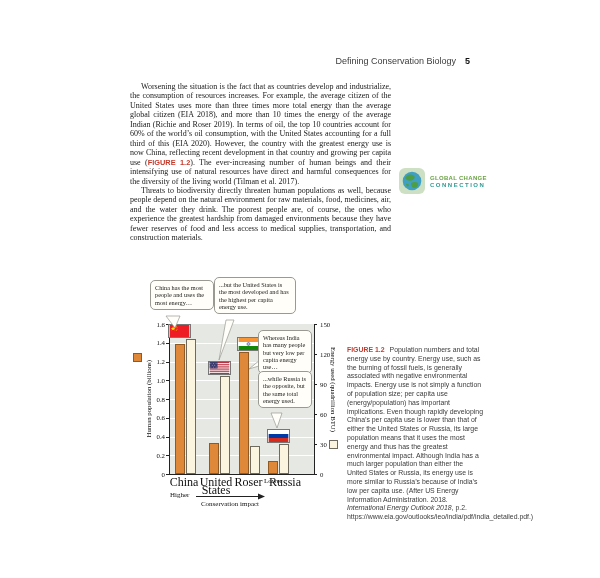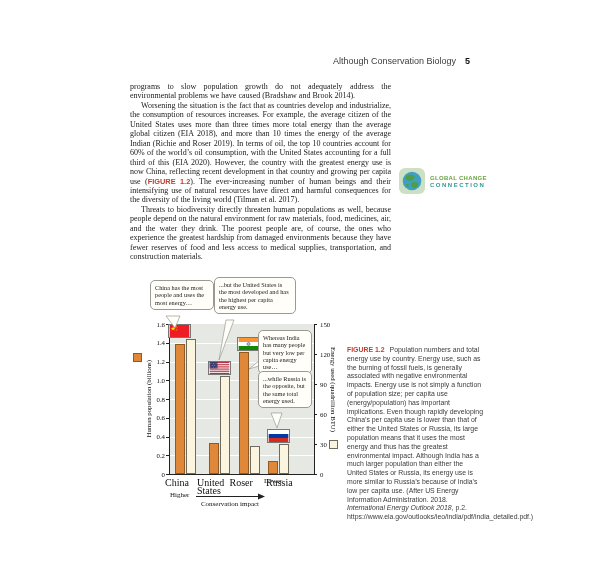"Although Conservation Biology" span { text: Although -> Defining }
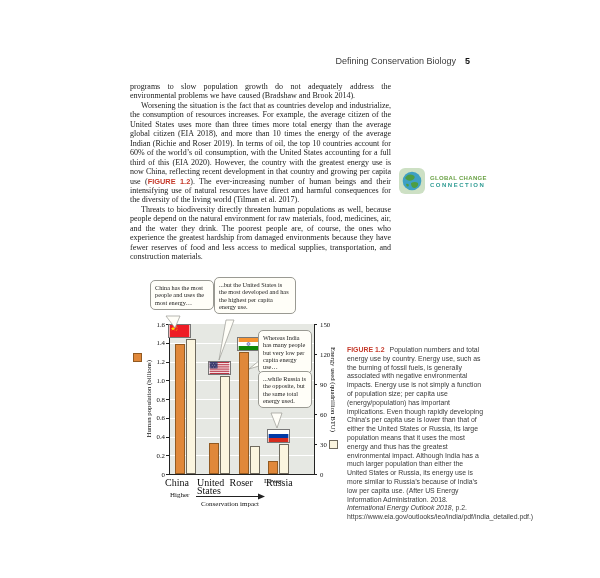"programs to slow population growth" p { html: <p><span>programs to slow population growth do not adequately address the environmental problems we have caused (Bradshaw and Brook 2014).</span></p> -> none }
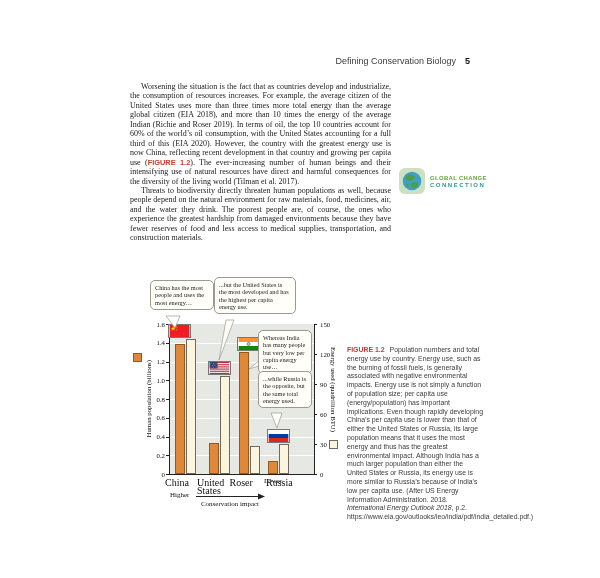"China" .cat-label { font-size: 10px -> 12px; text-align: left -> center }
